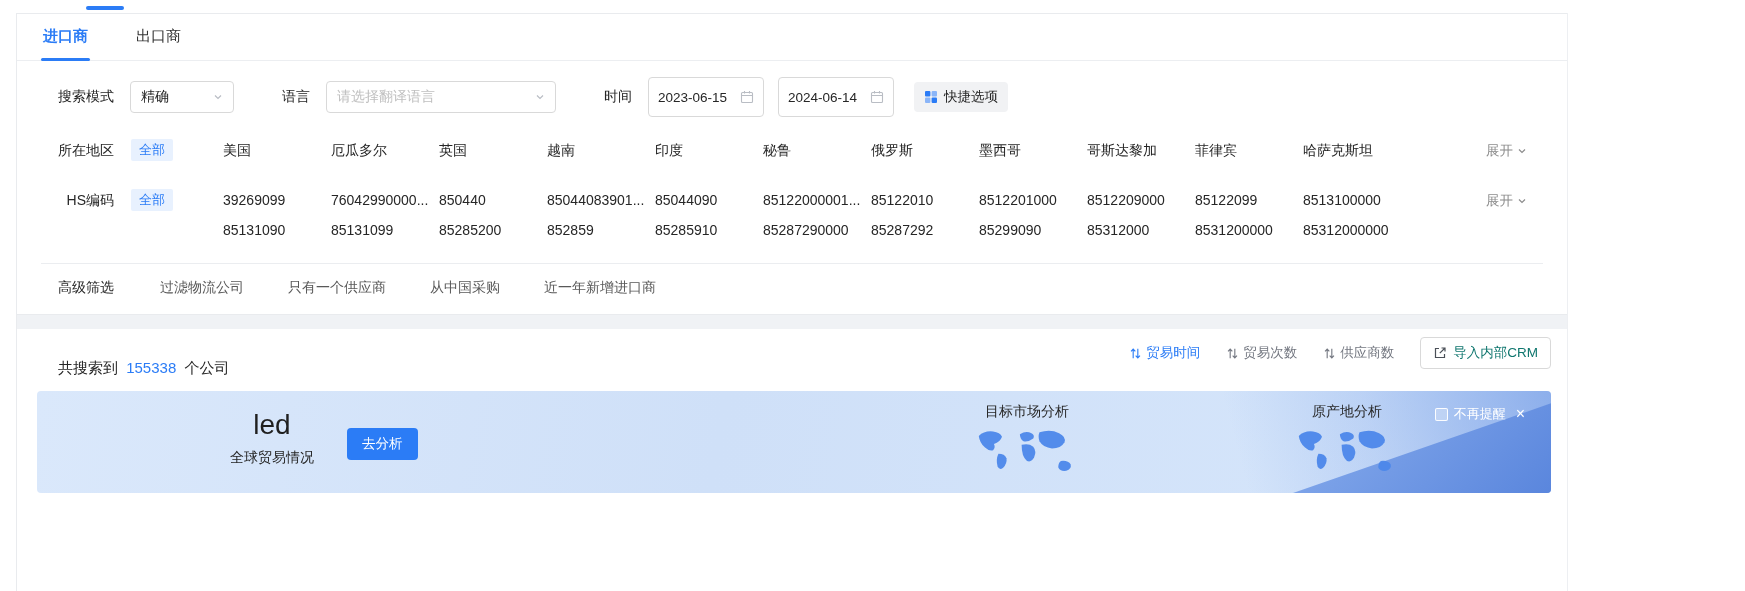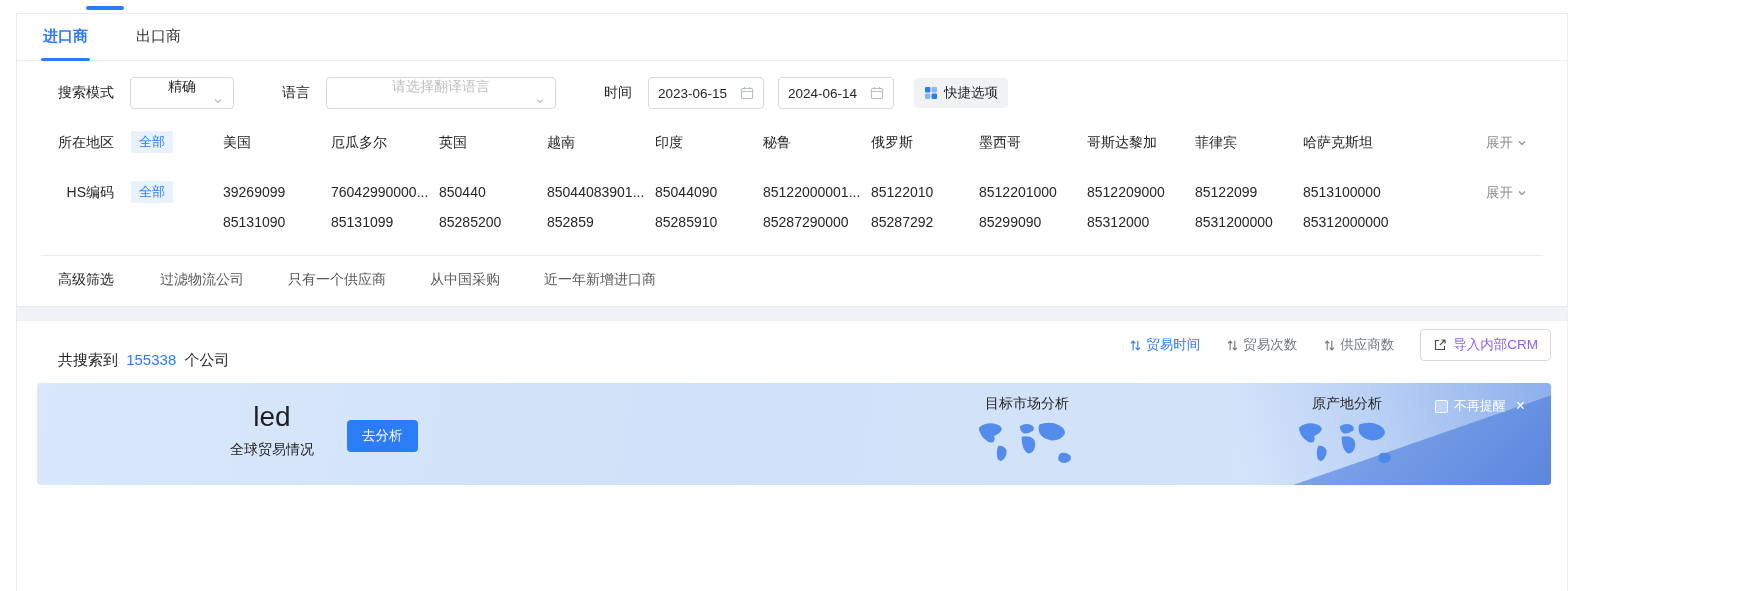"精确" .select { flex-direction: column -> none }
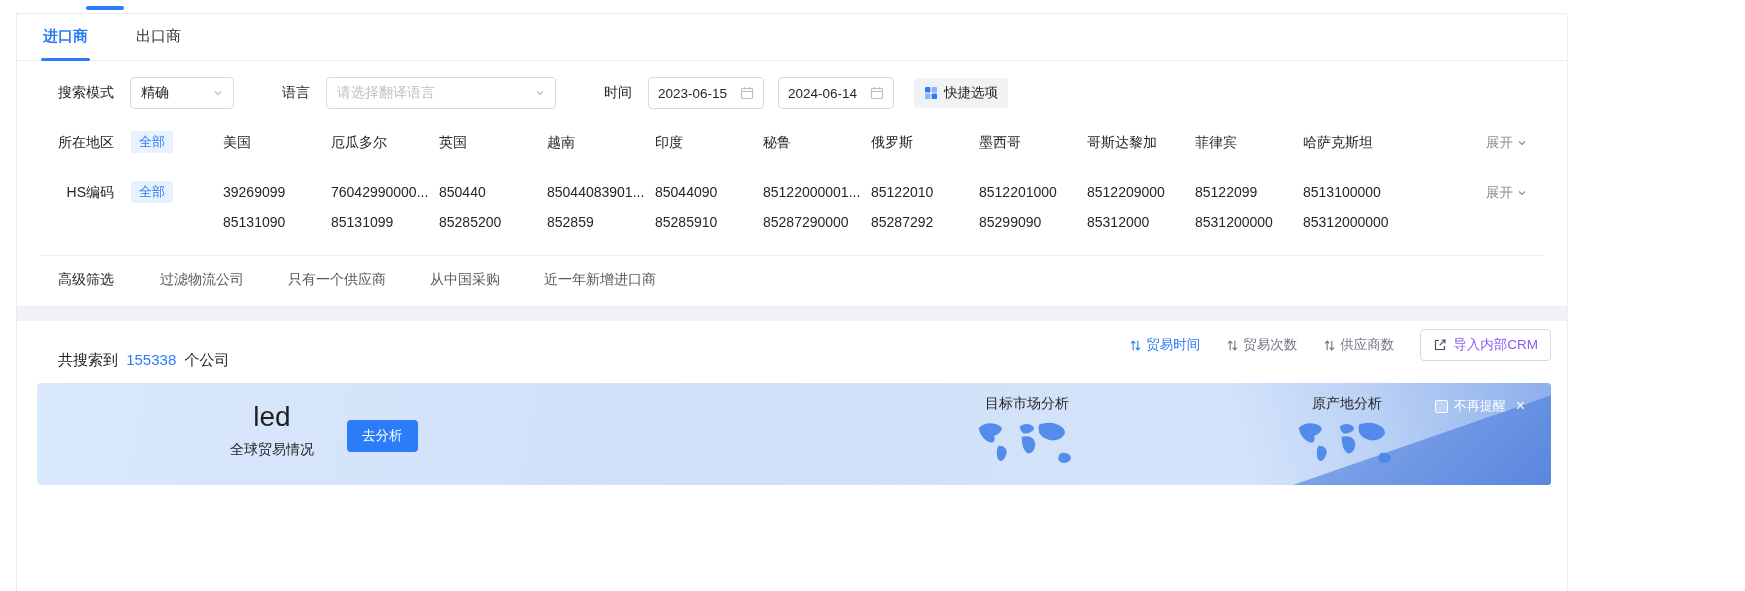"2023-06-15" .date-input { height: 32px -> 40px }
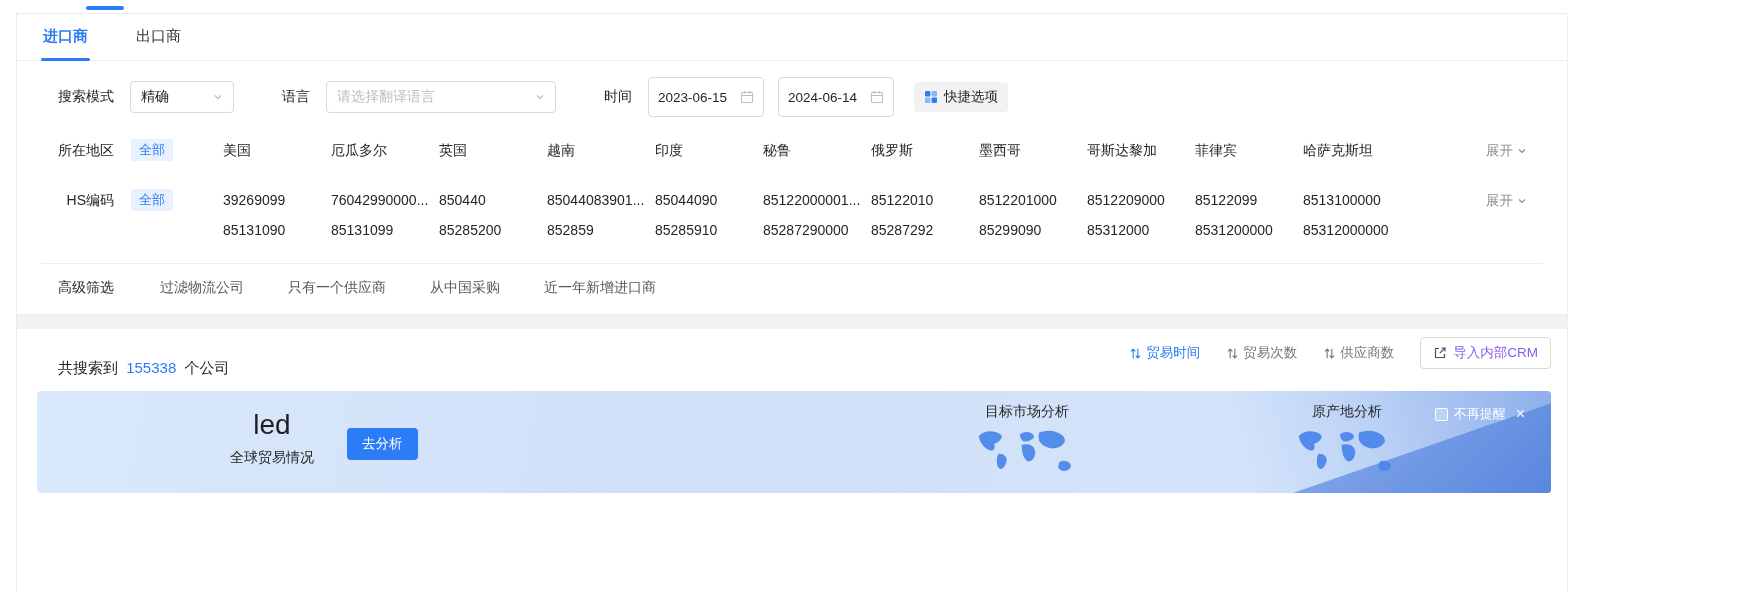"导入内部CRM" .crm-btn { color: #8b5cf6 -> #0f766e }
